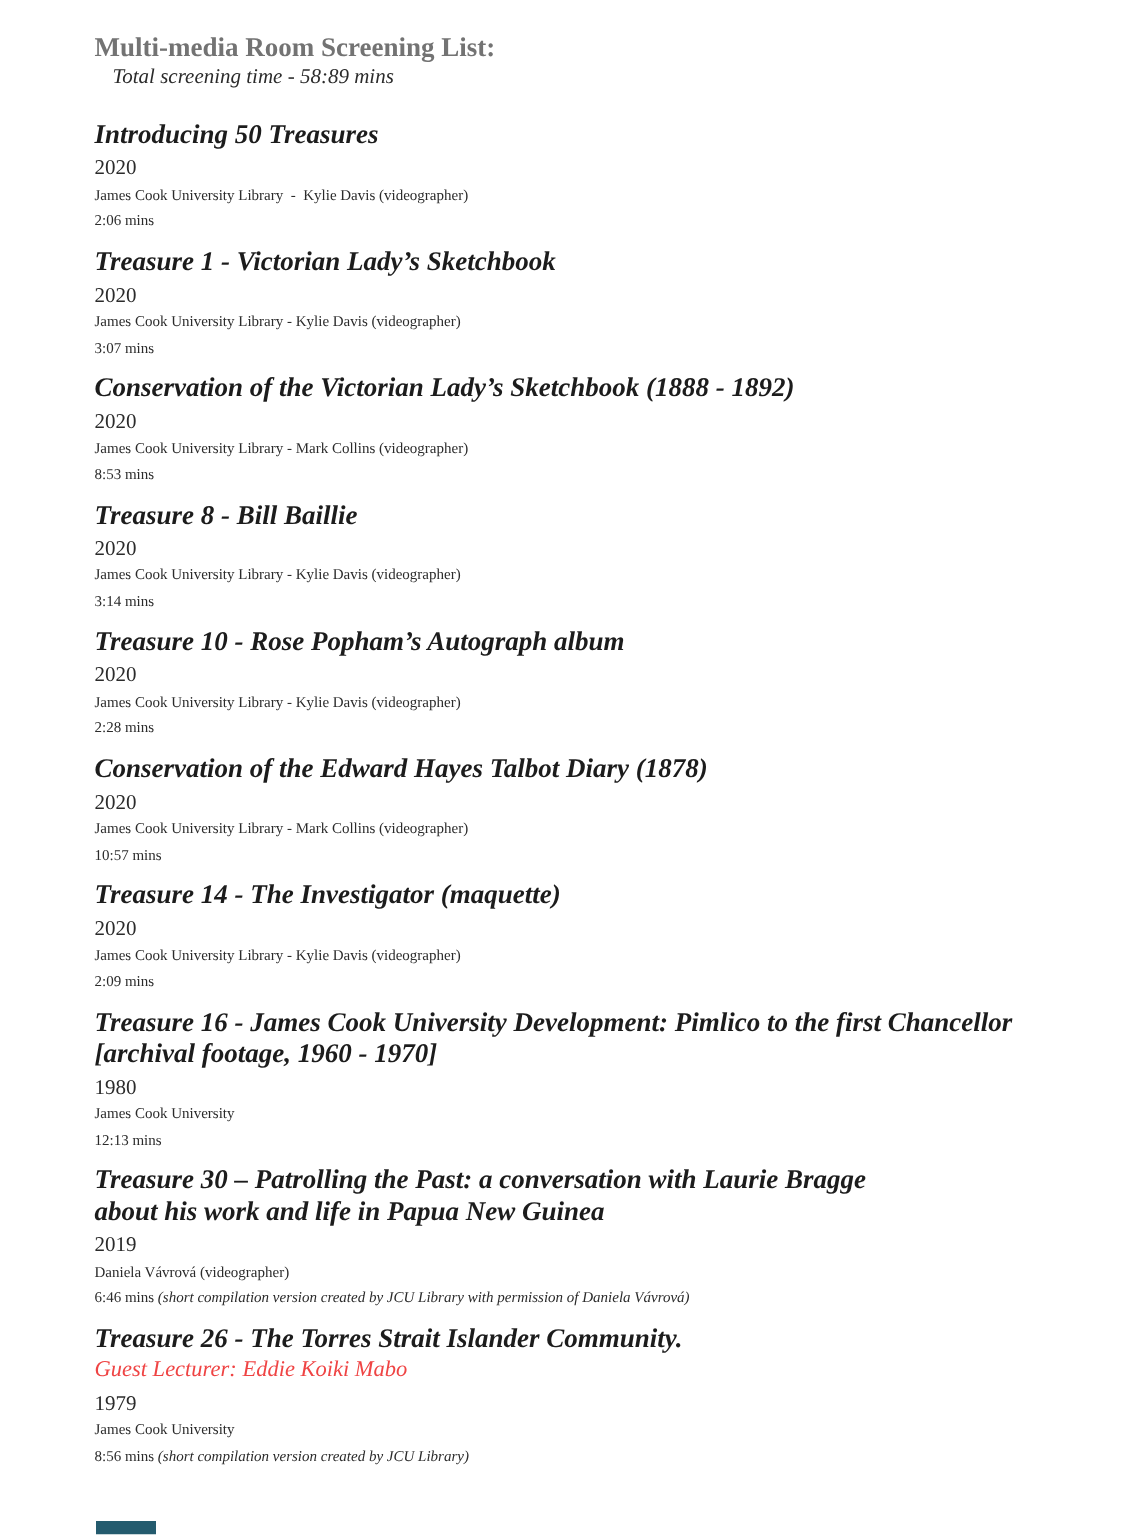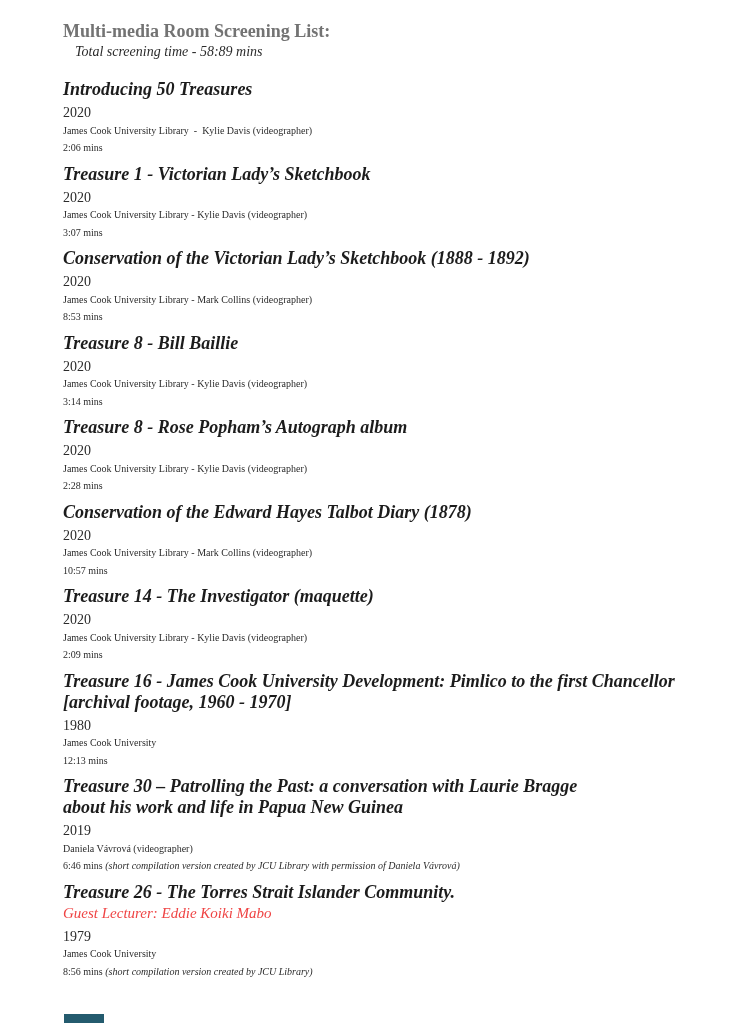"Treasure 8 - Rose Popham’s" h2.entry-title { text: 8 -> 10 }
